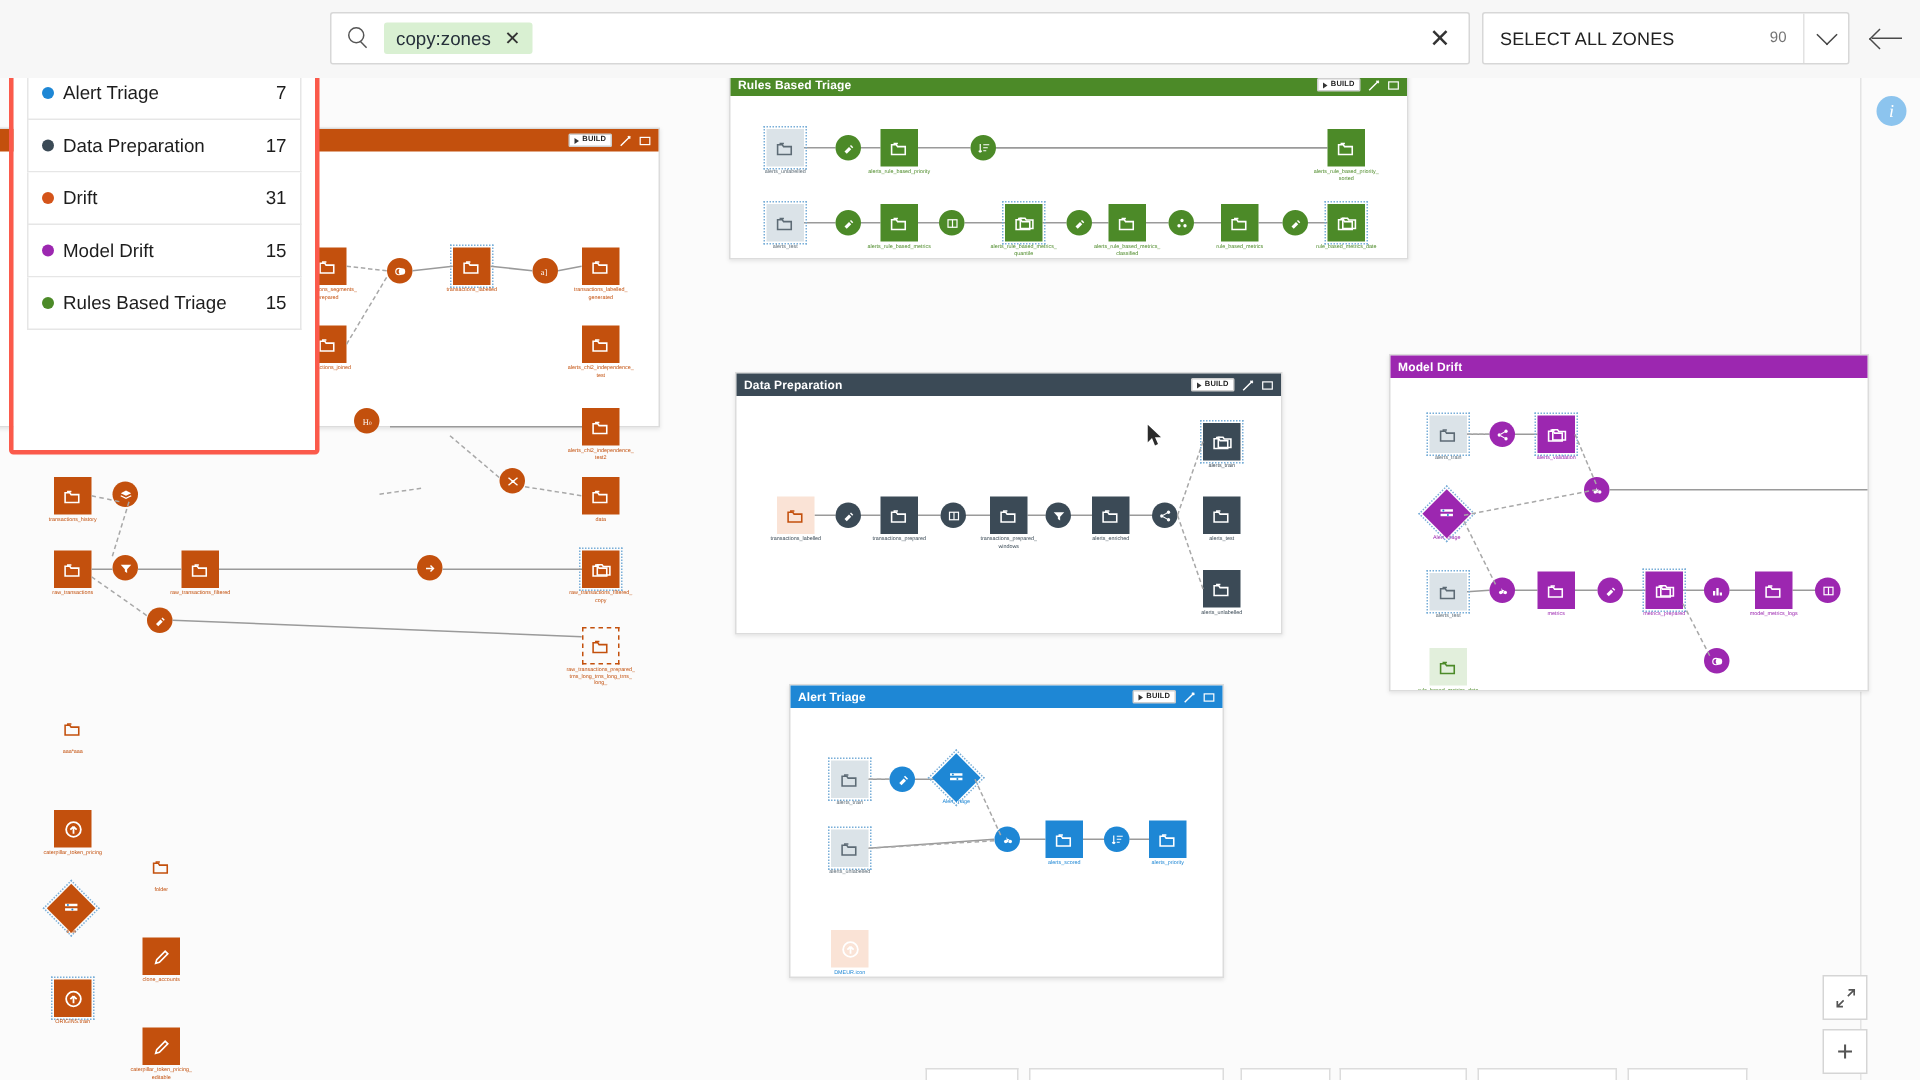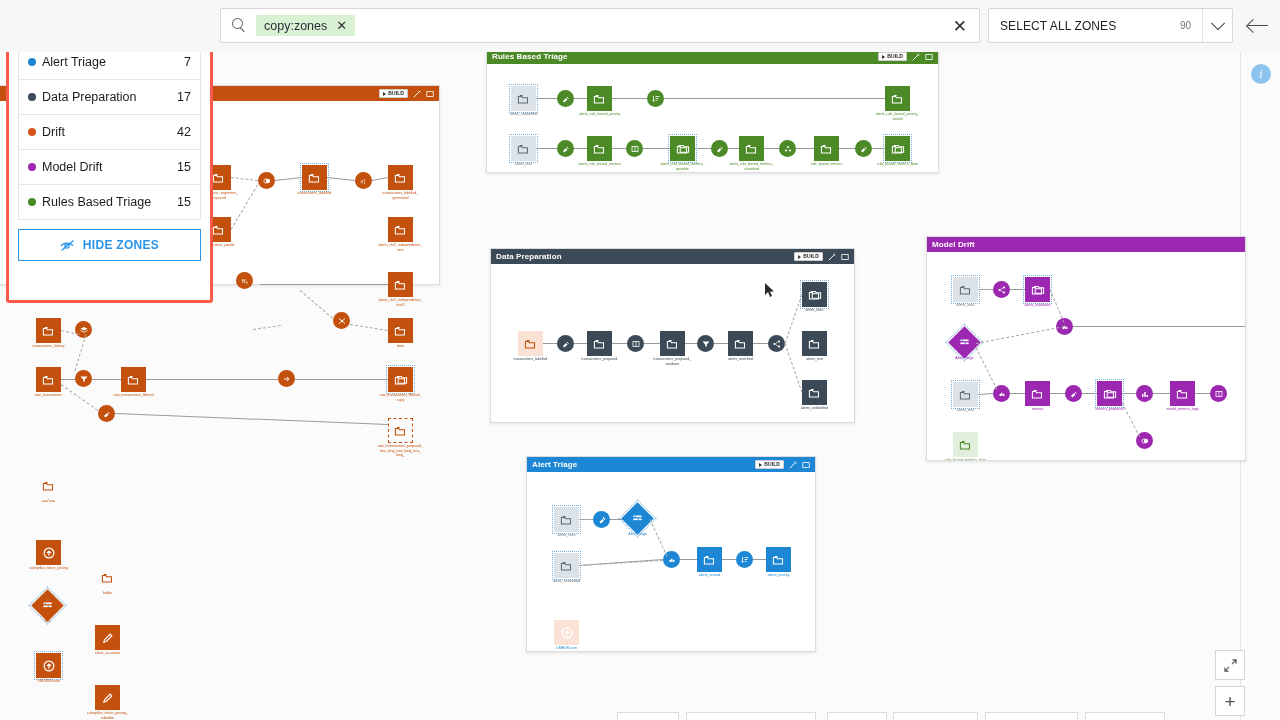"42" span.zcount { text: 42 -> 31 }
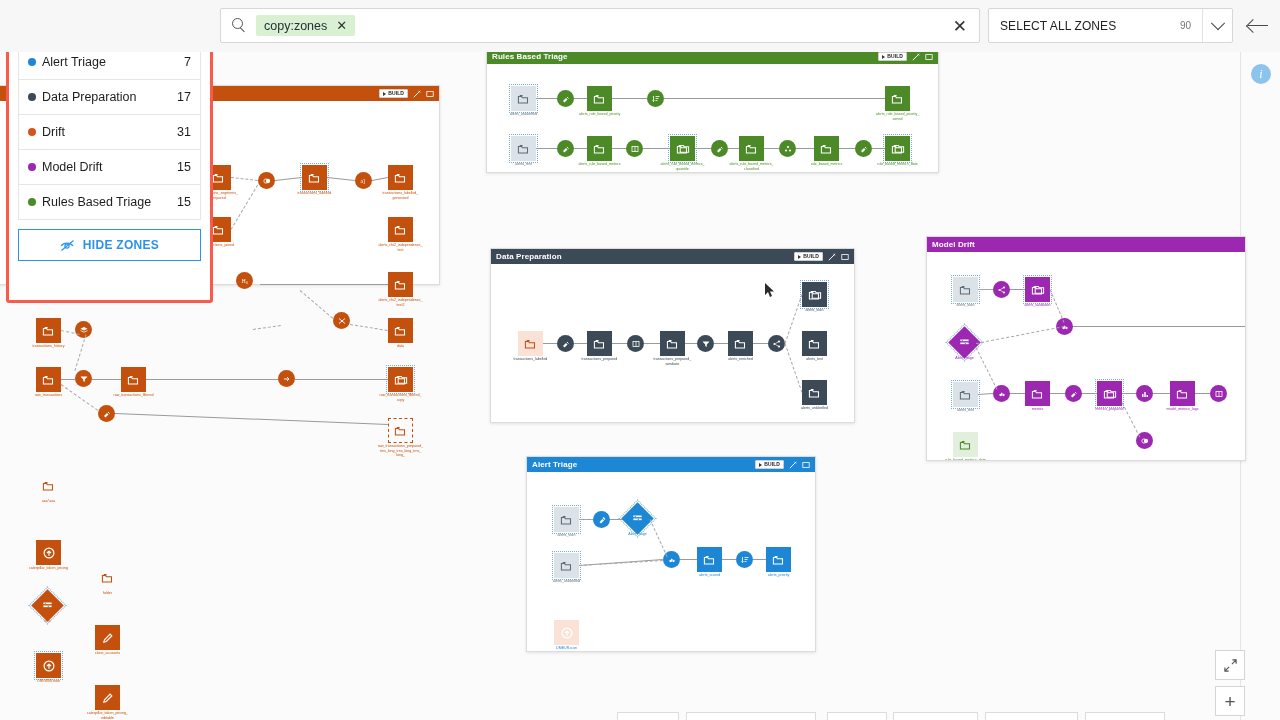"HIDE ZONES" div.hidebtn { html: <div> <span> <svg> <path></path> <circle></circle> <path></path> </svg> </span> <span>HIDE ZONES</span> </div> -> none }
